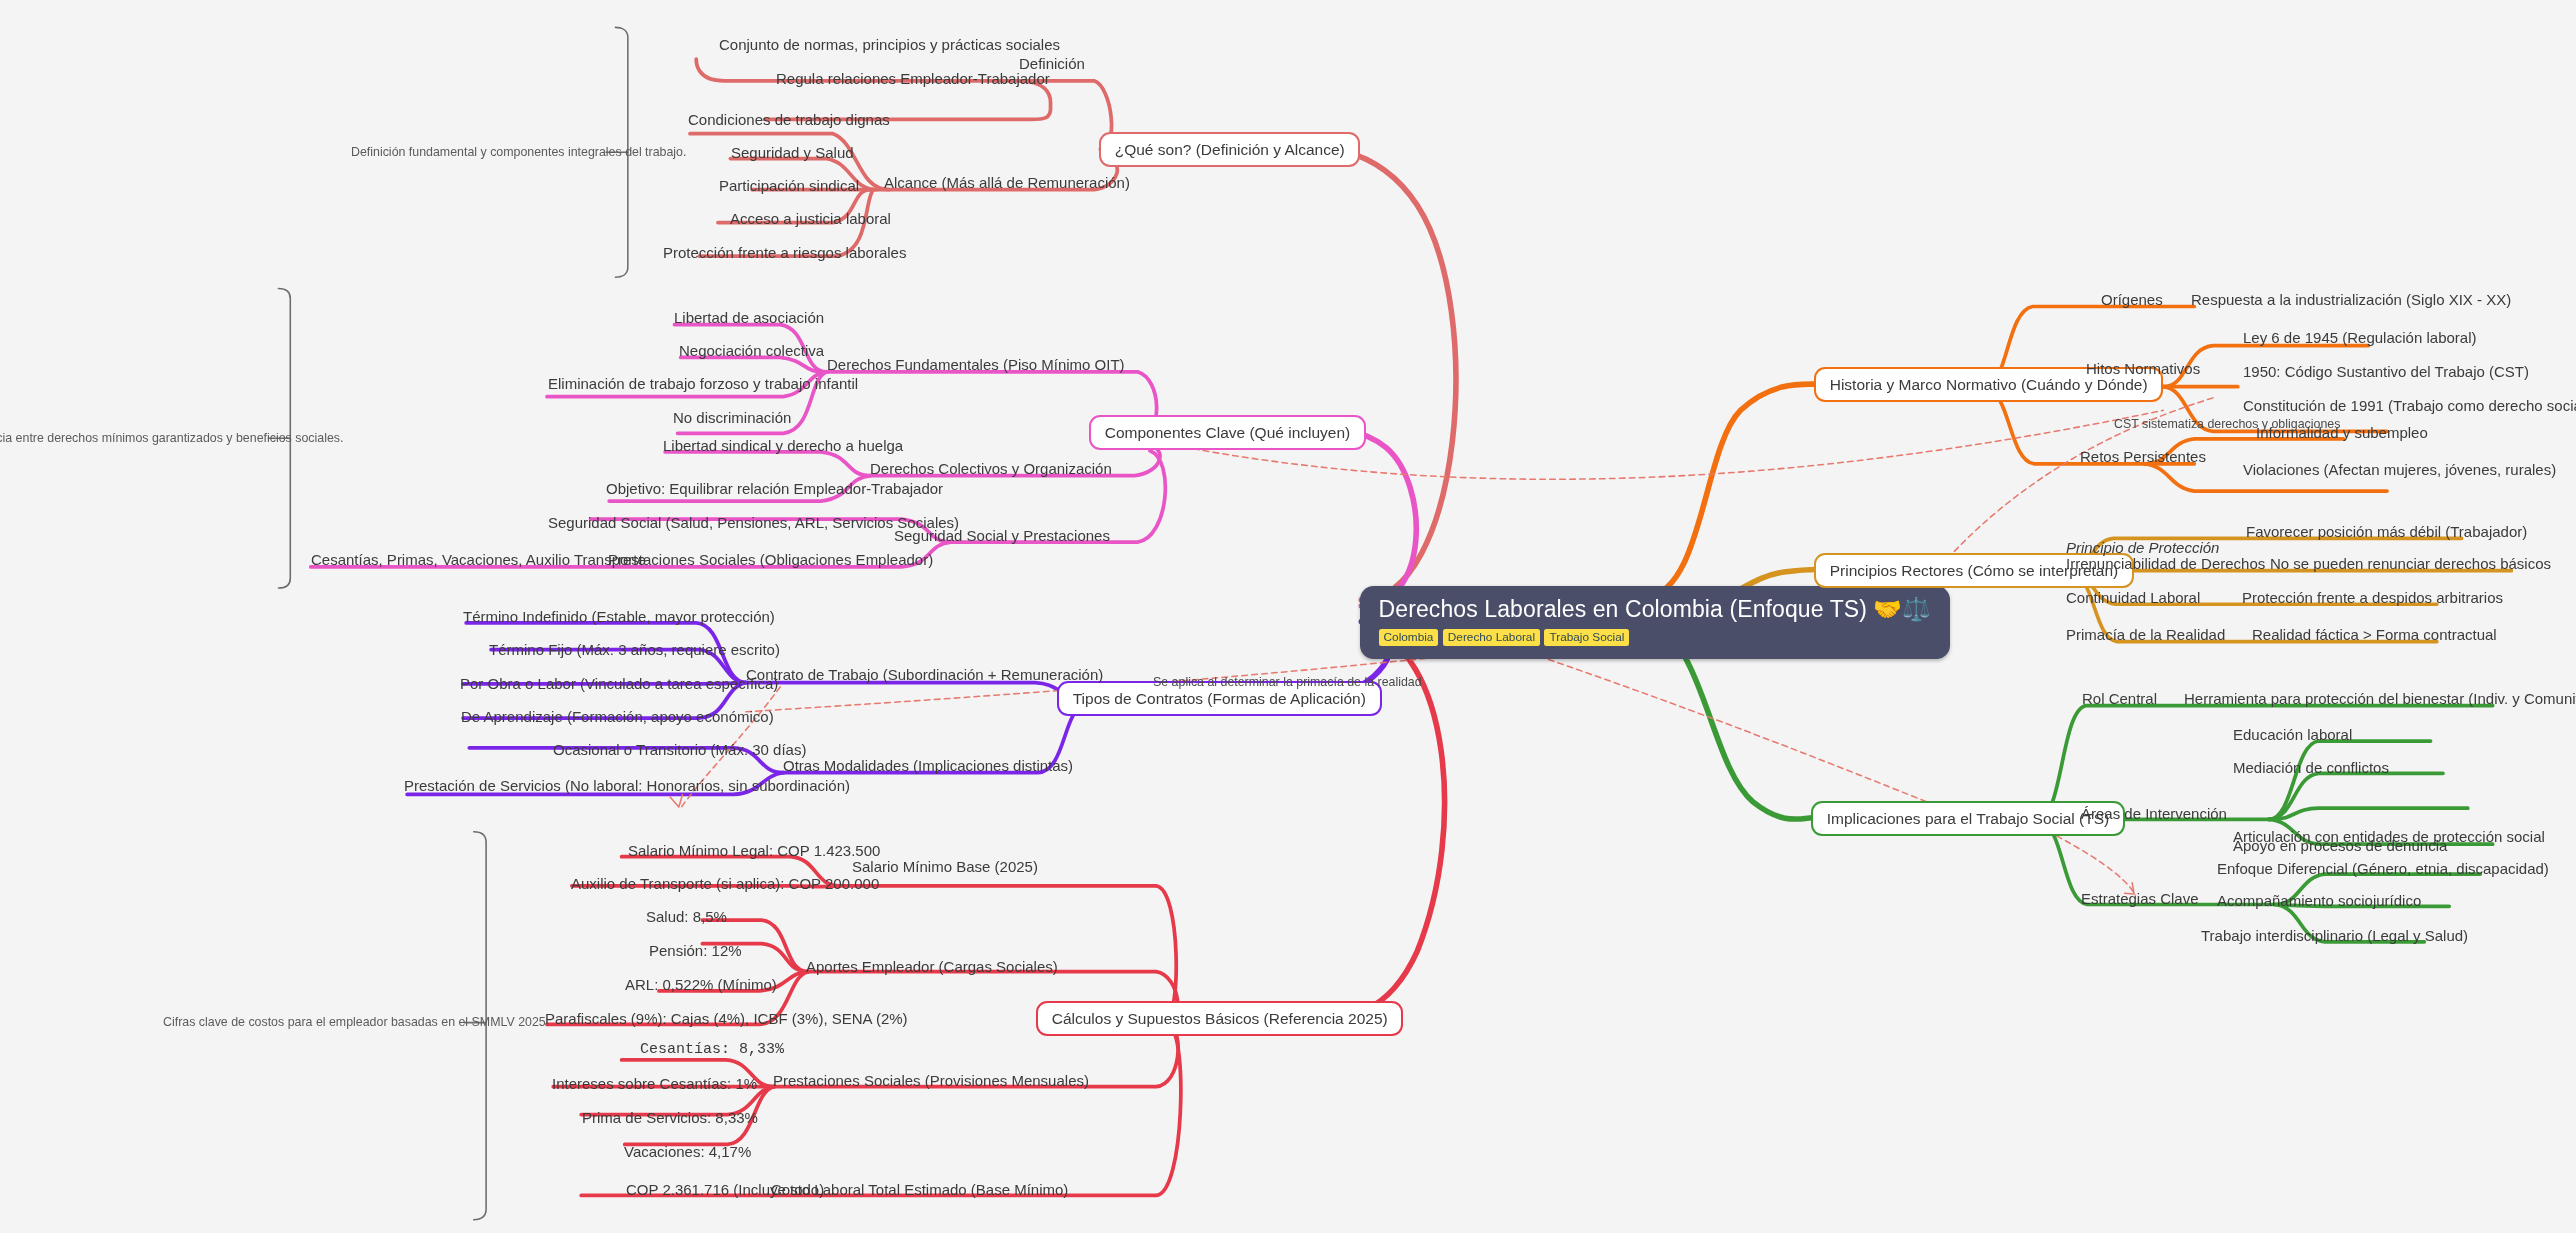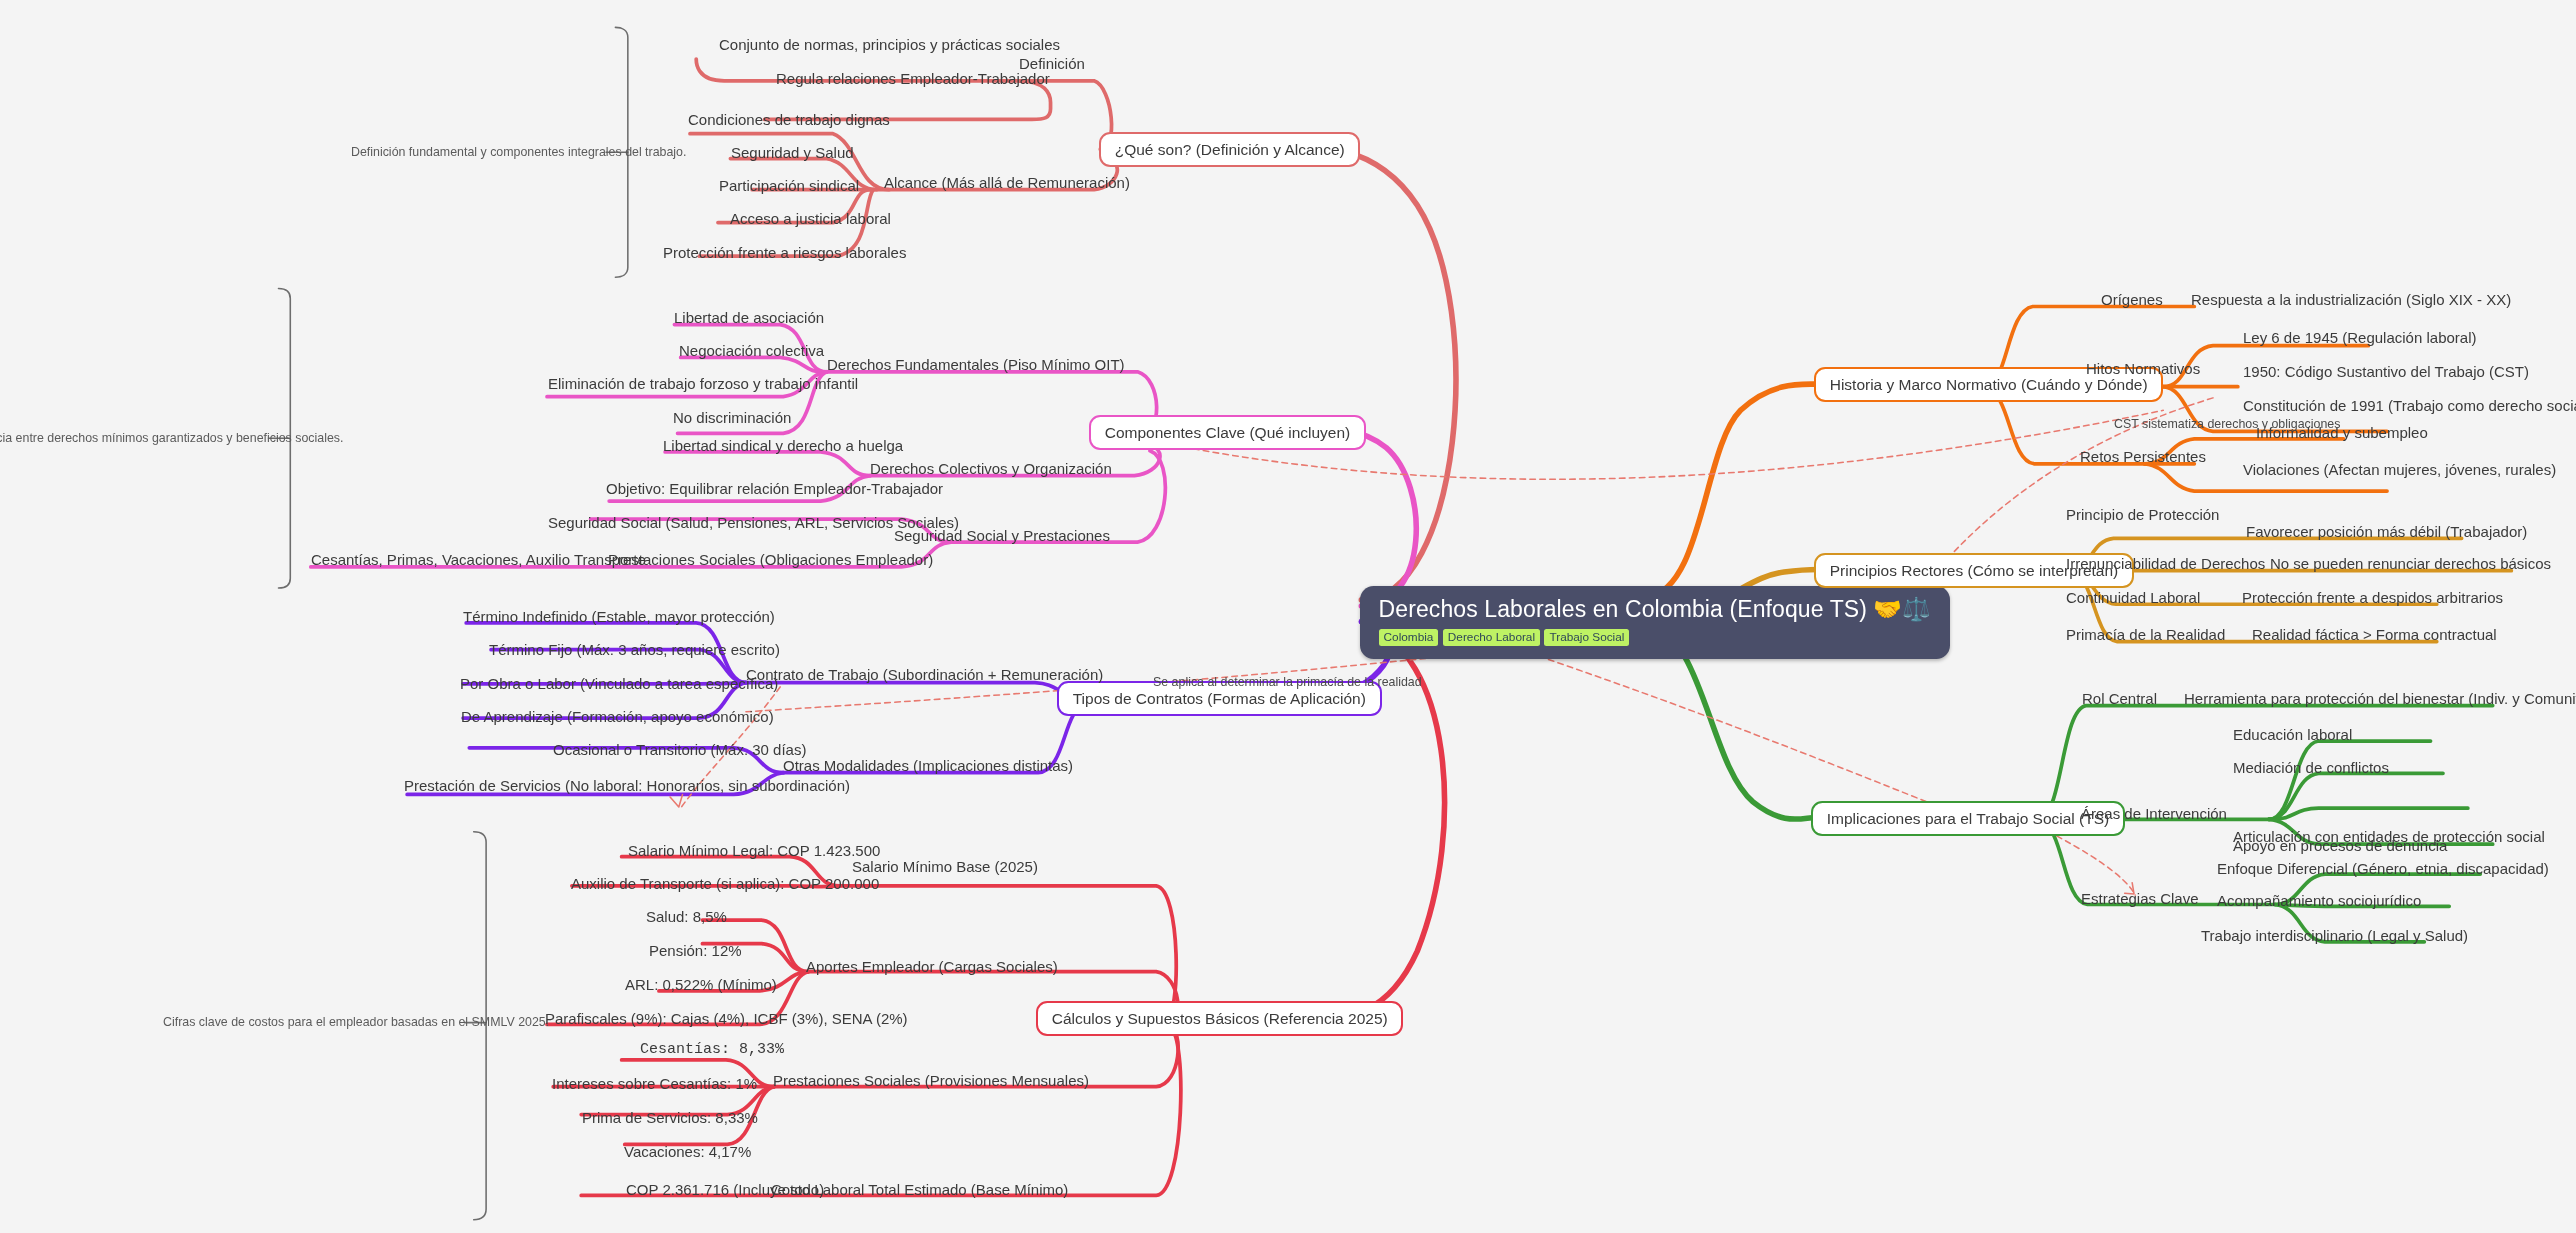"Principio de Protección" div.lbl { font-style: none -> italic; top: 507px -> 540px }
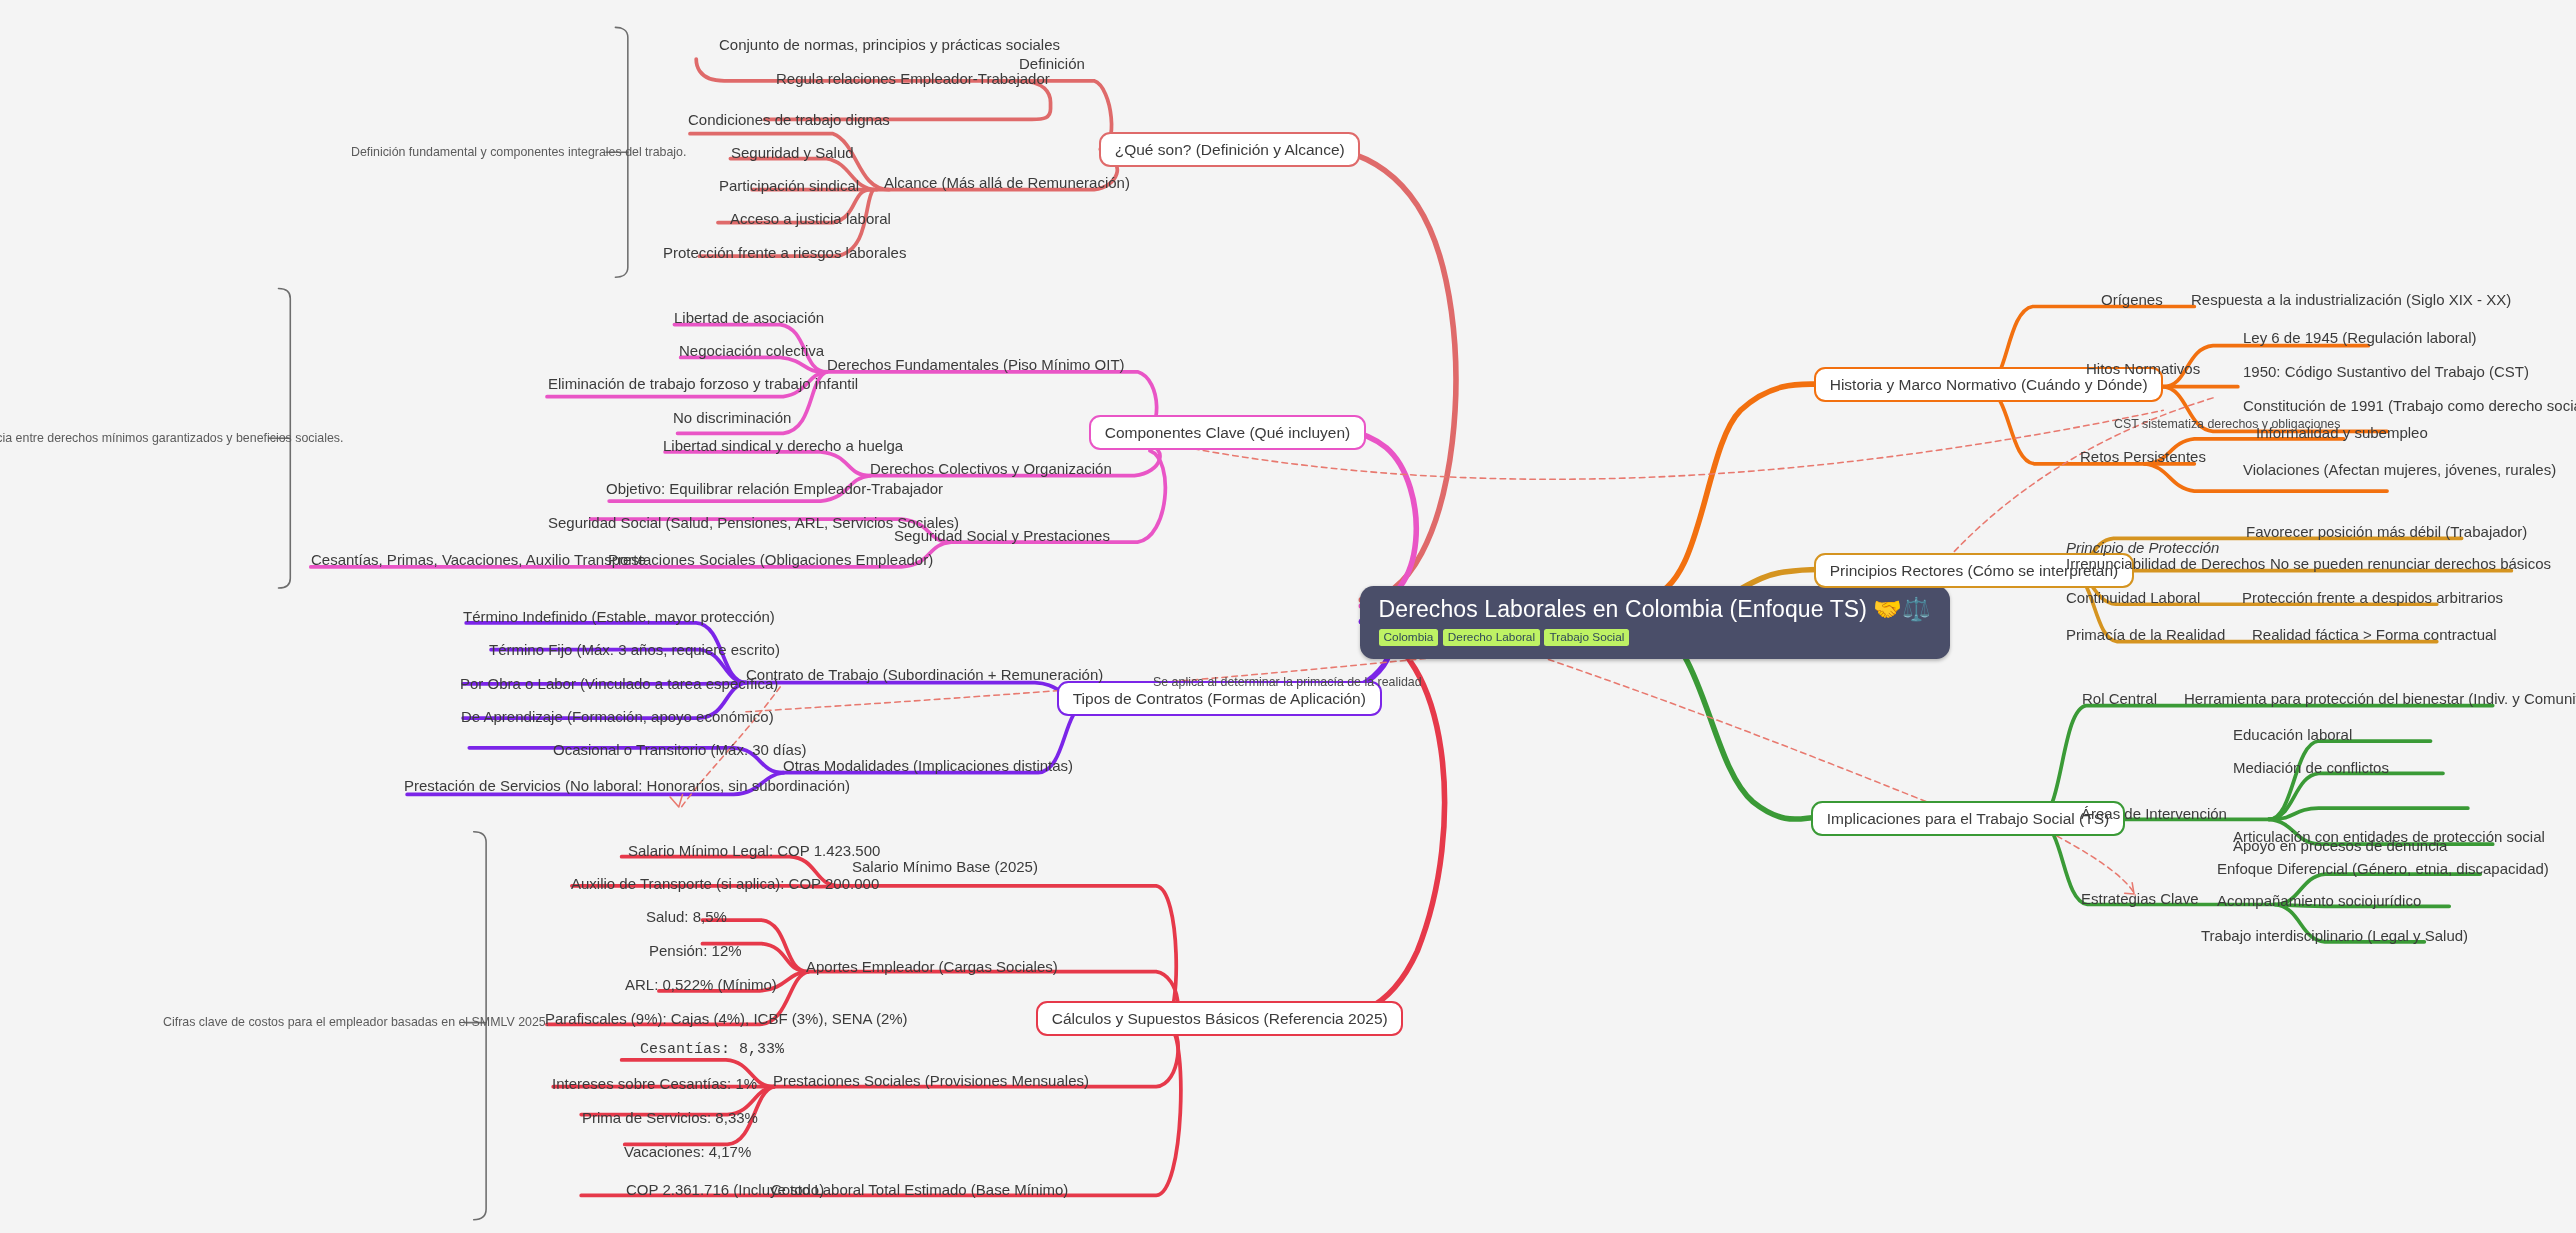"Colombia" .root-tag { background: #bef264 -> #fde047 }
